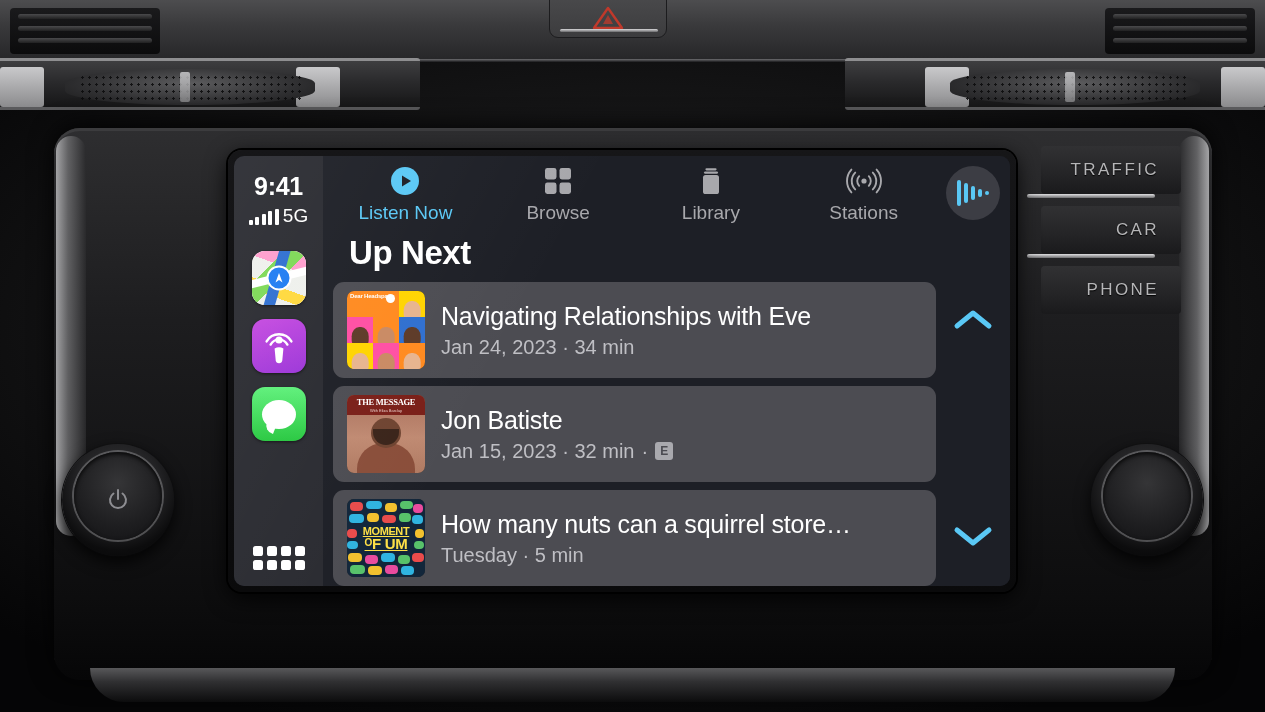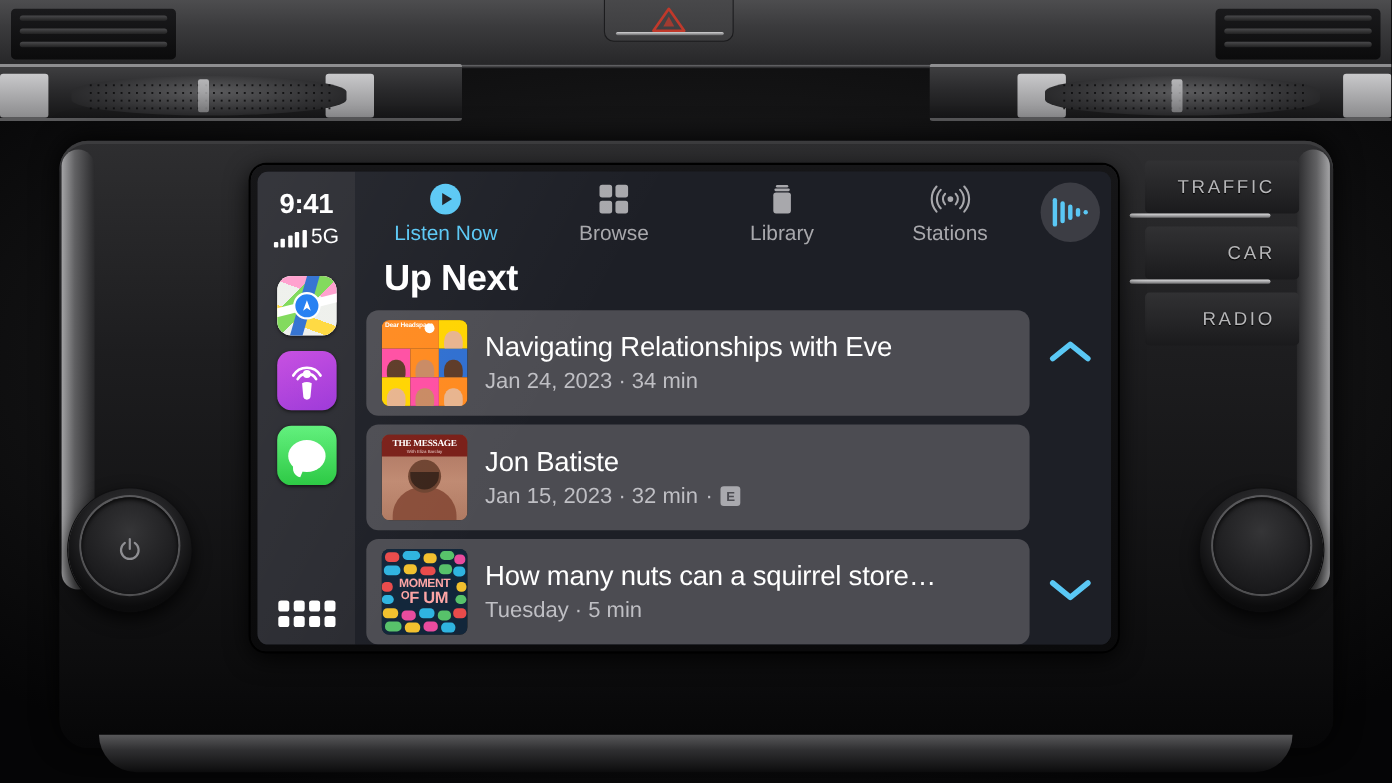"RADIO" span { text: RADIO -> PHONE }
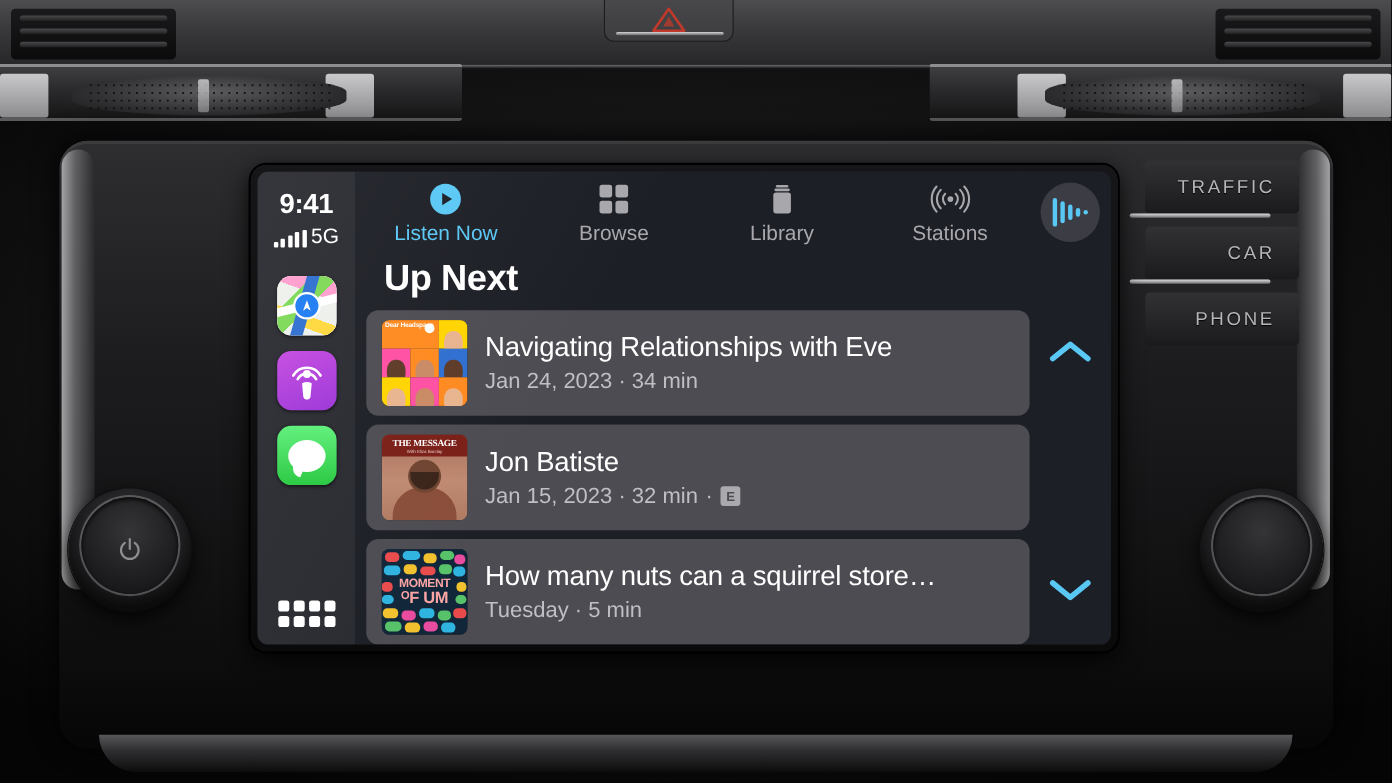"MOMENT" .um .txt { color: #fca5a5 -> #fde047; text-decoration: none -> underline }
